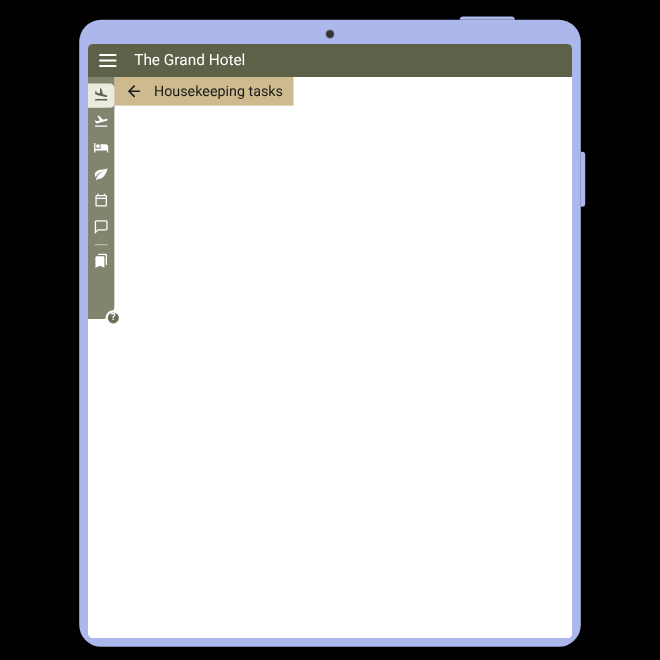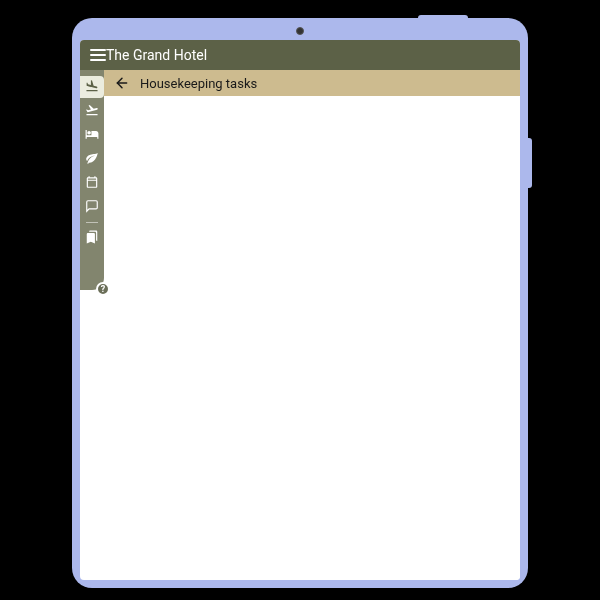"The Grand Hotel" .topbar { gap: 0 -> 16px }
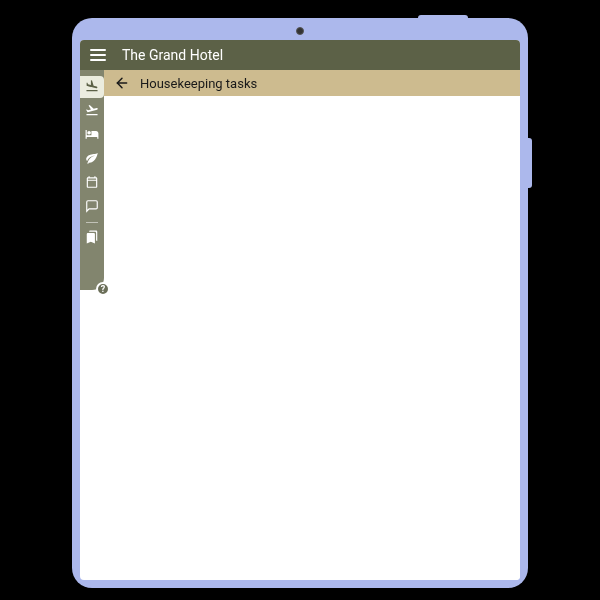"Housekeeping tasks" .main { flex-direction: column -> row }
